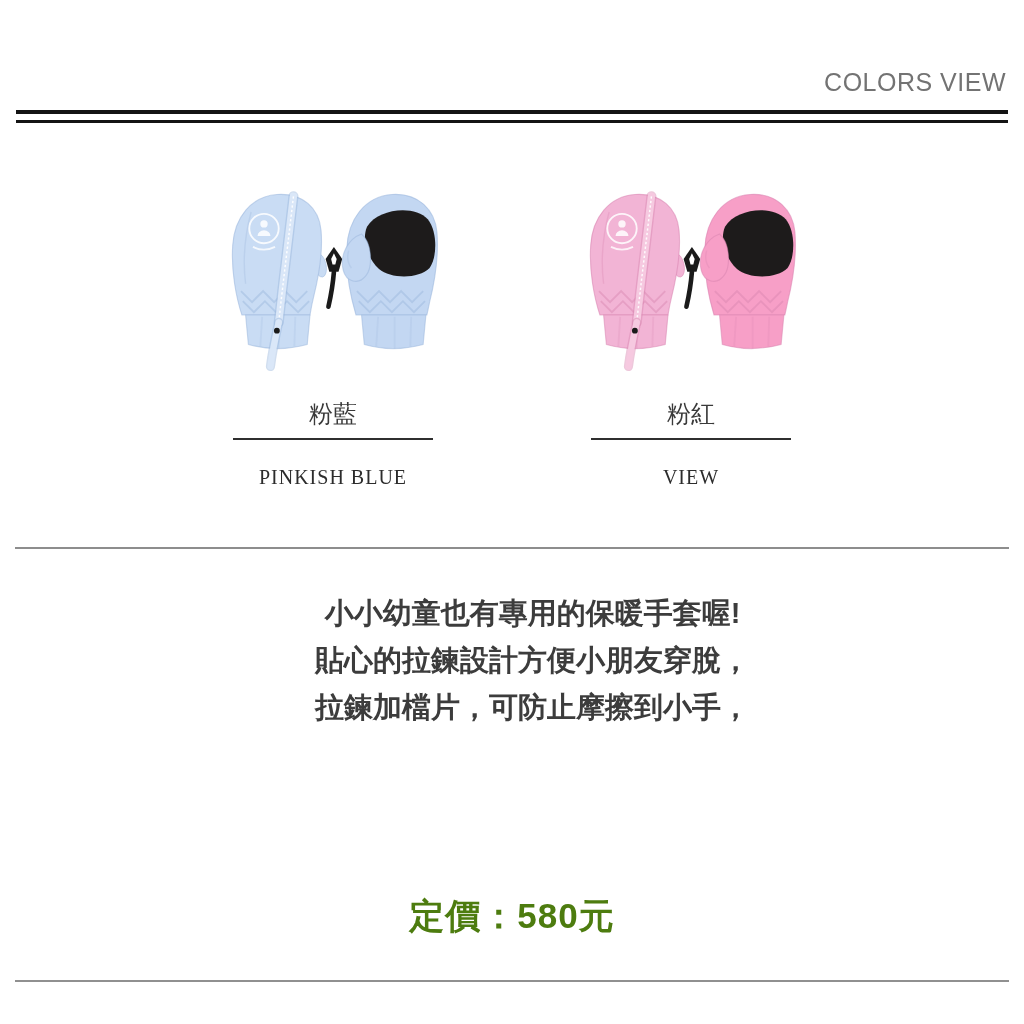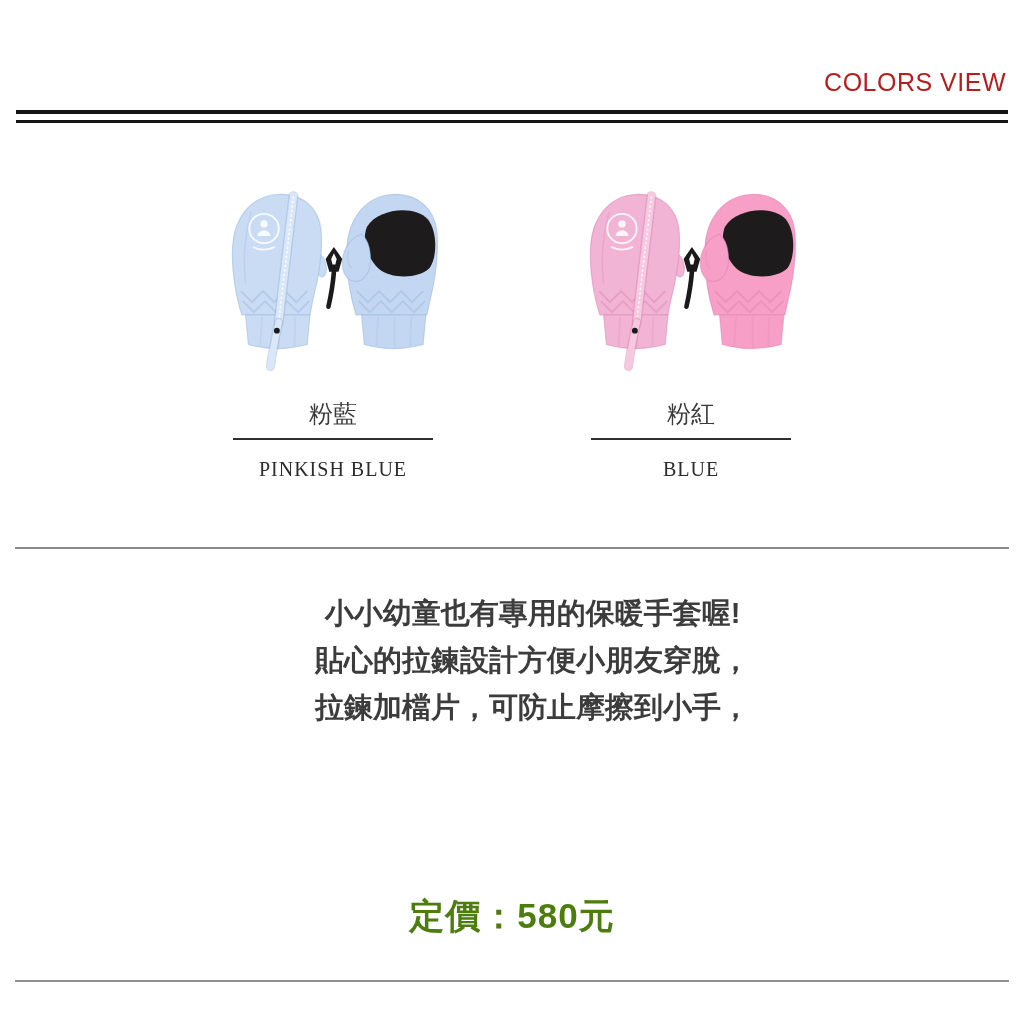"COLORS VIEW" .header-title { color: #b91c1c -> #737373 }
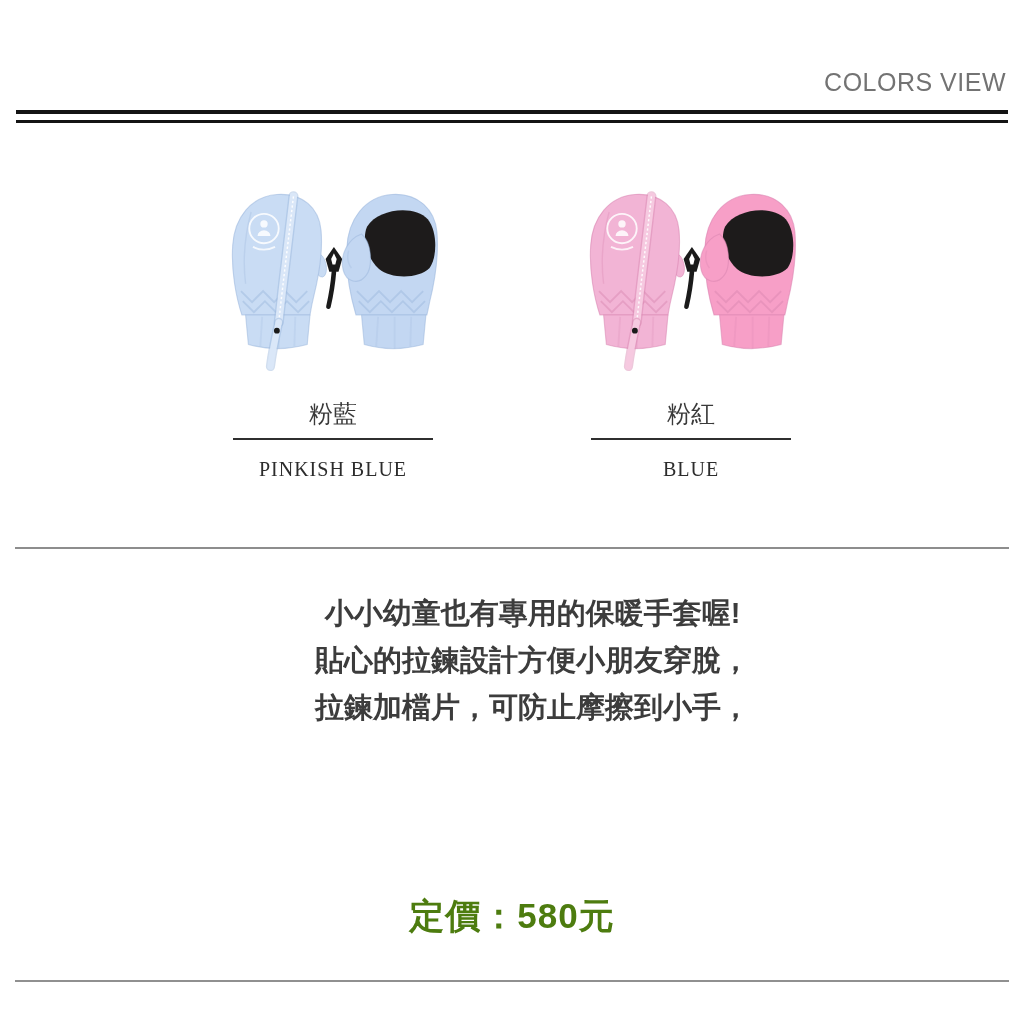"PINKISH BLUE" .name-en { margin-top: 18px -> 26px }
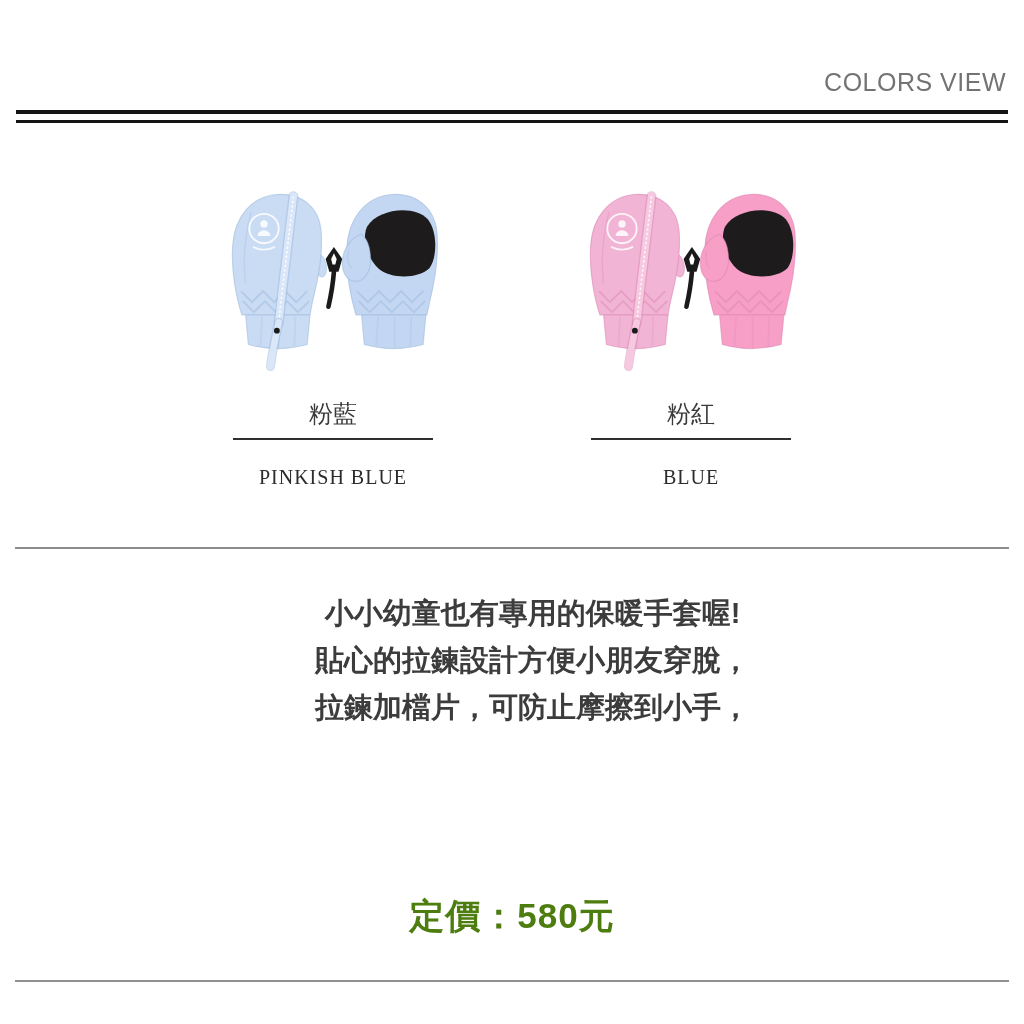"BLUE" div.name-en { text: BLUE -> VIEW }
